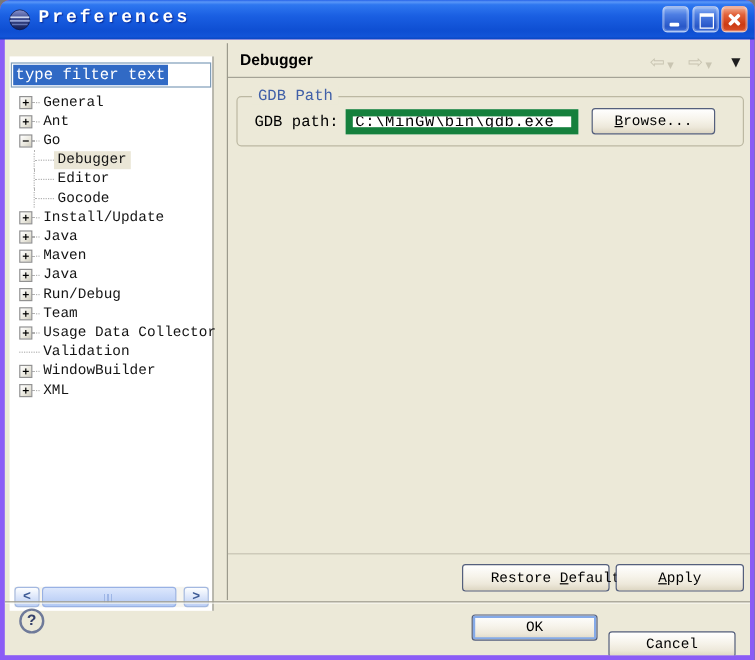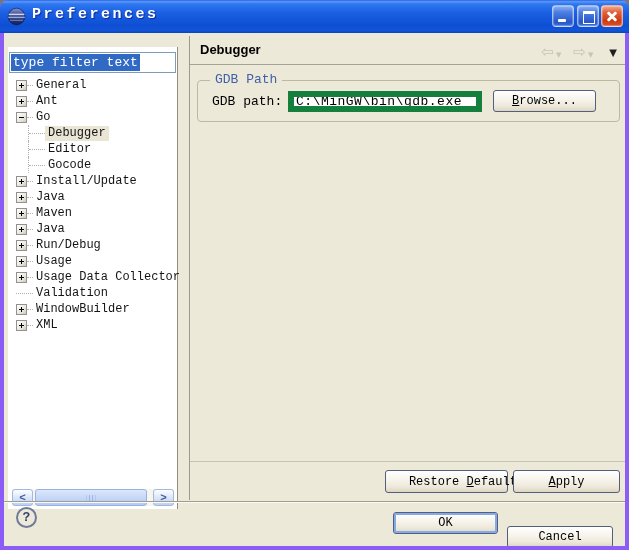"Usage" span.tlabel { text: Usage -> Team }
